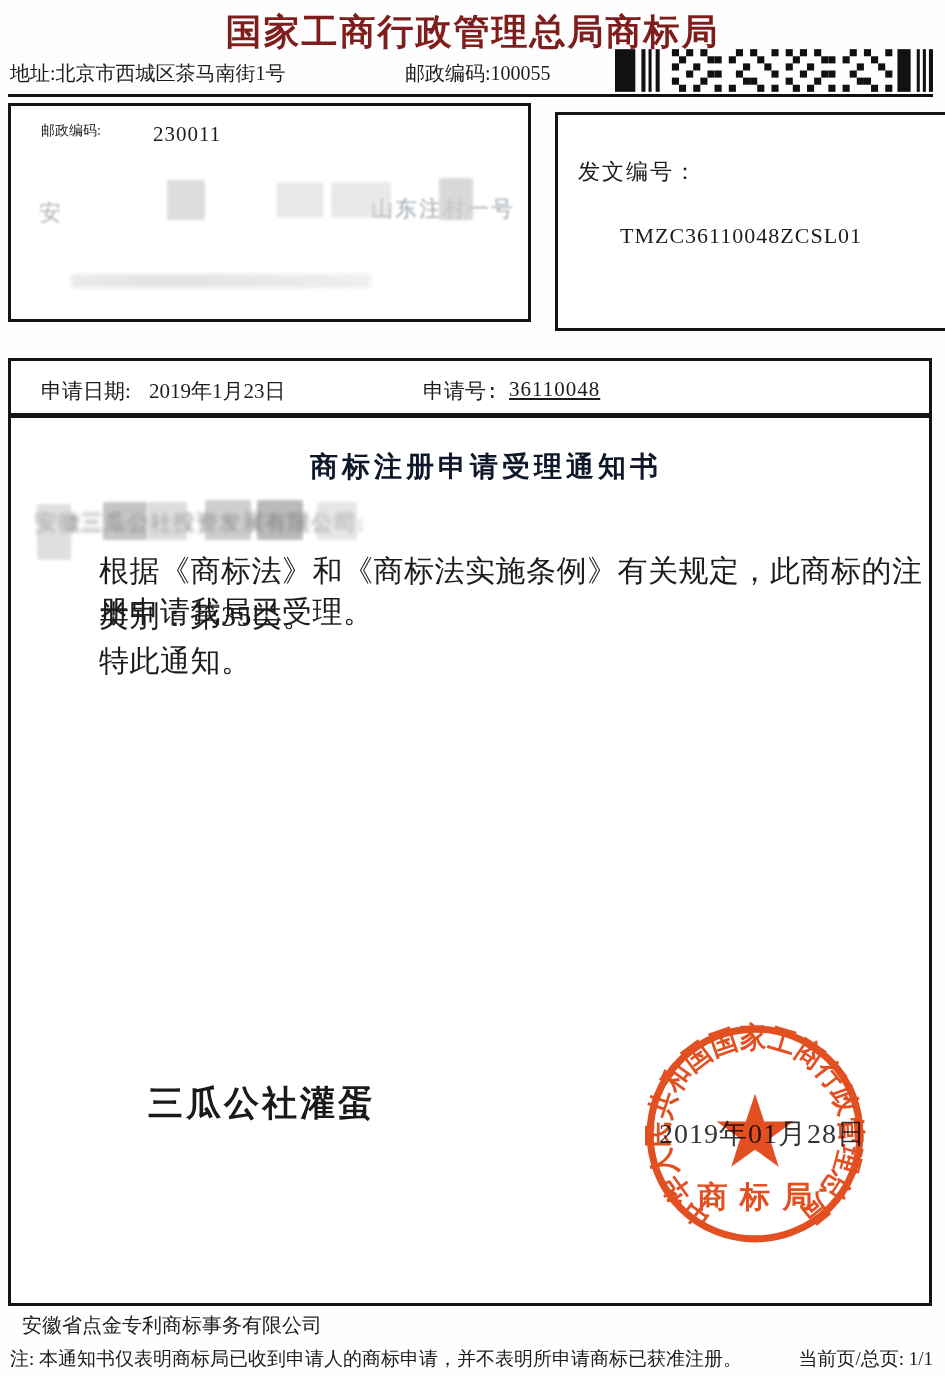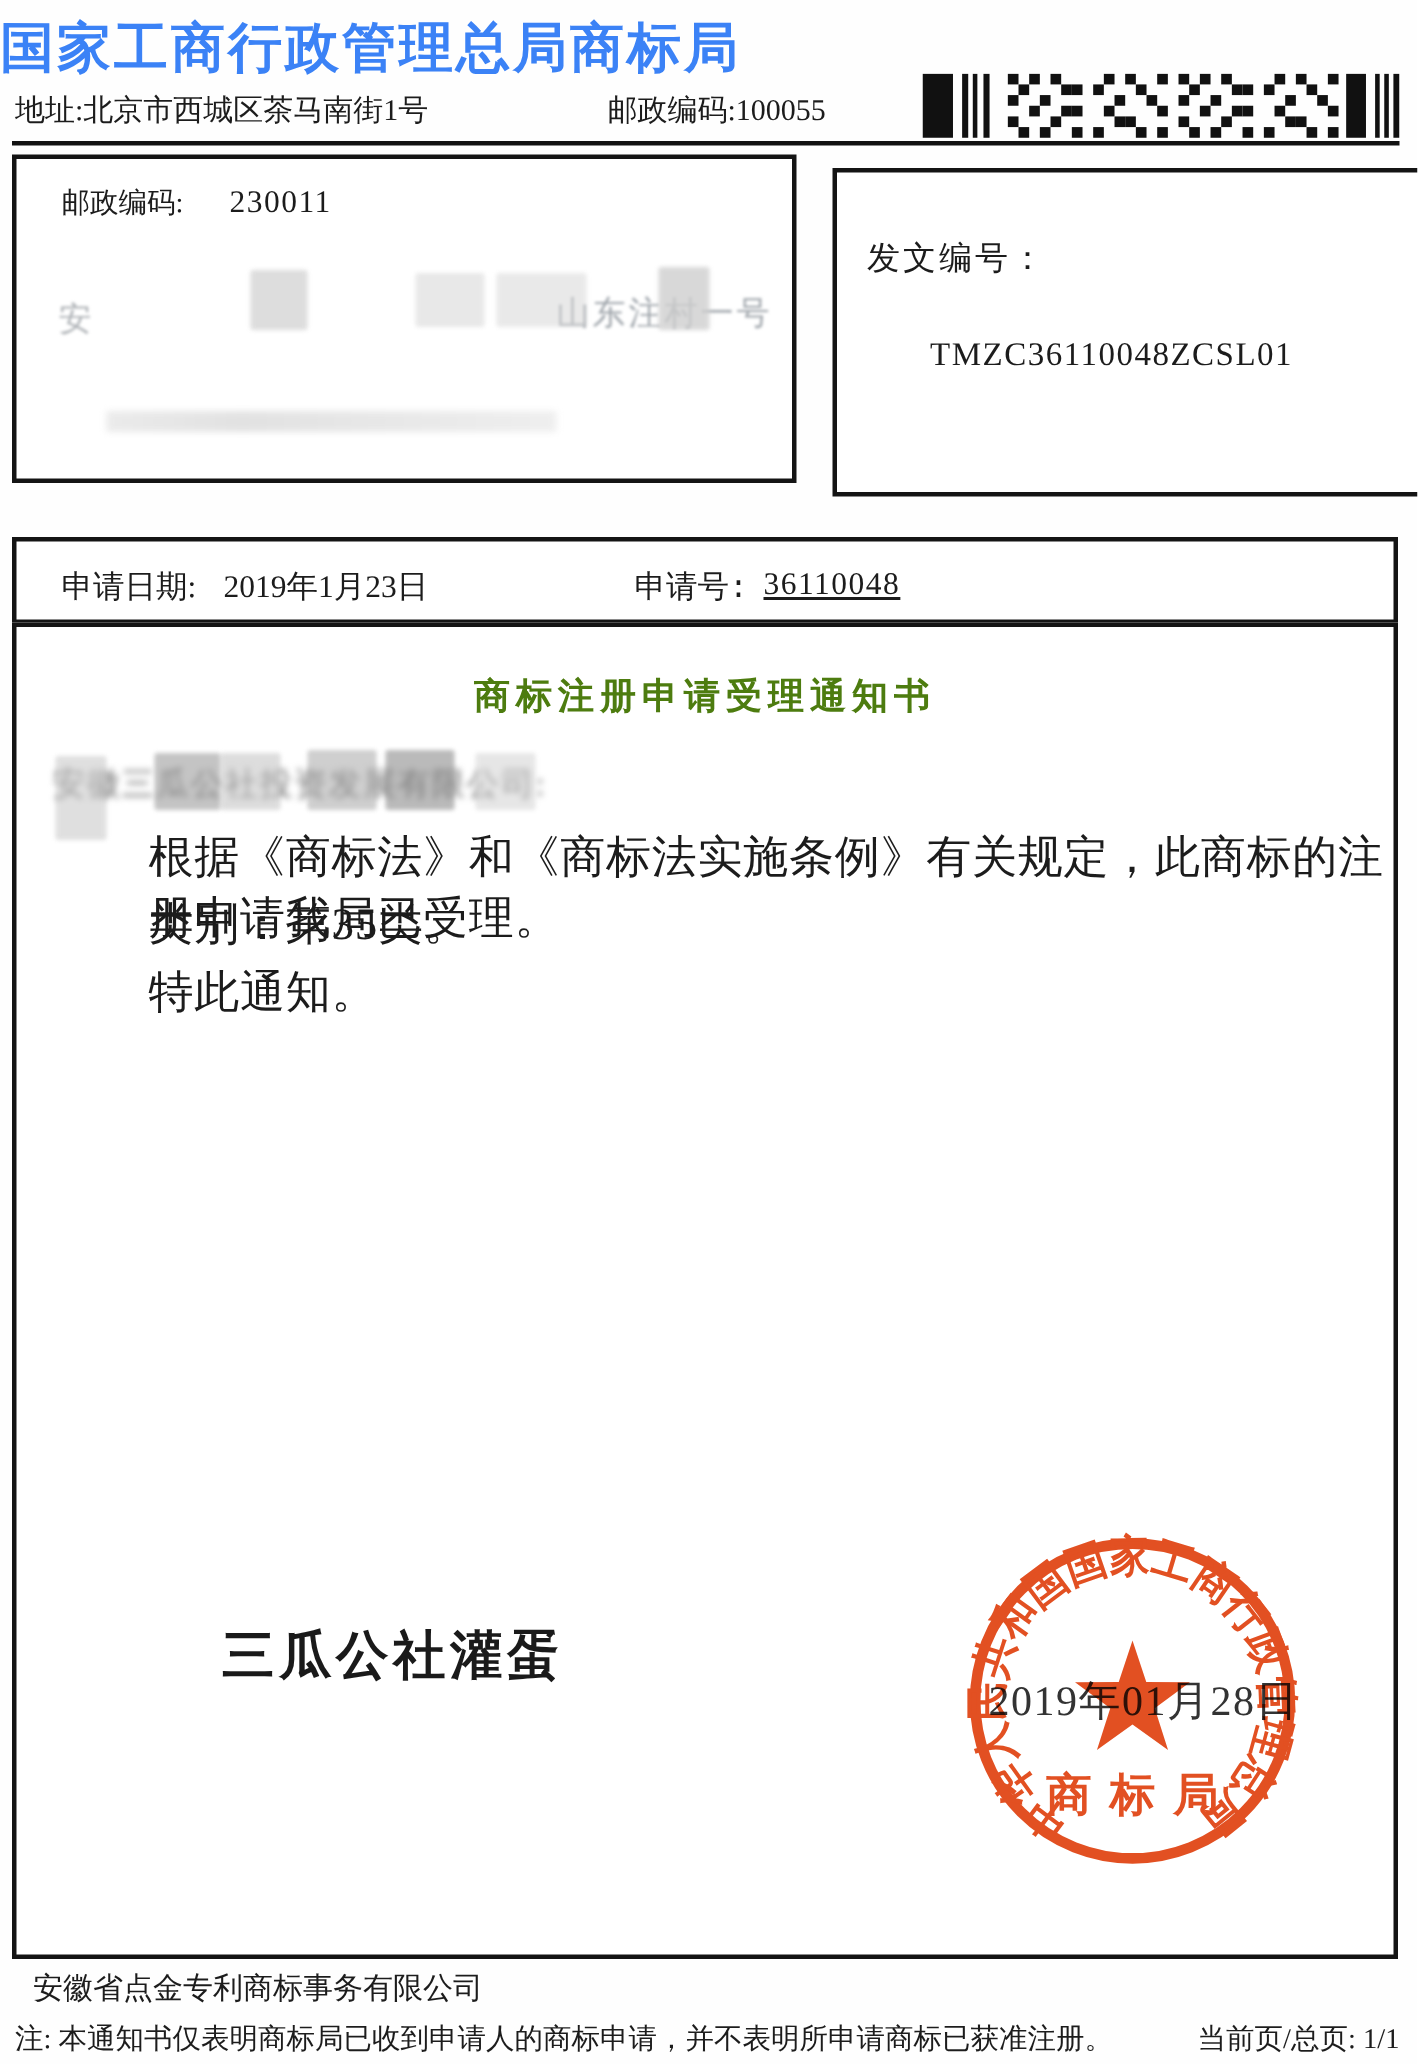"国家工商行政管理总局商标局" .doc-title { color: #3b82f6 -> #7f1d1d; text-align: left -> center }
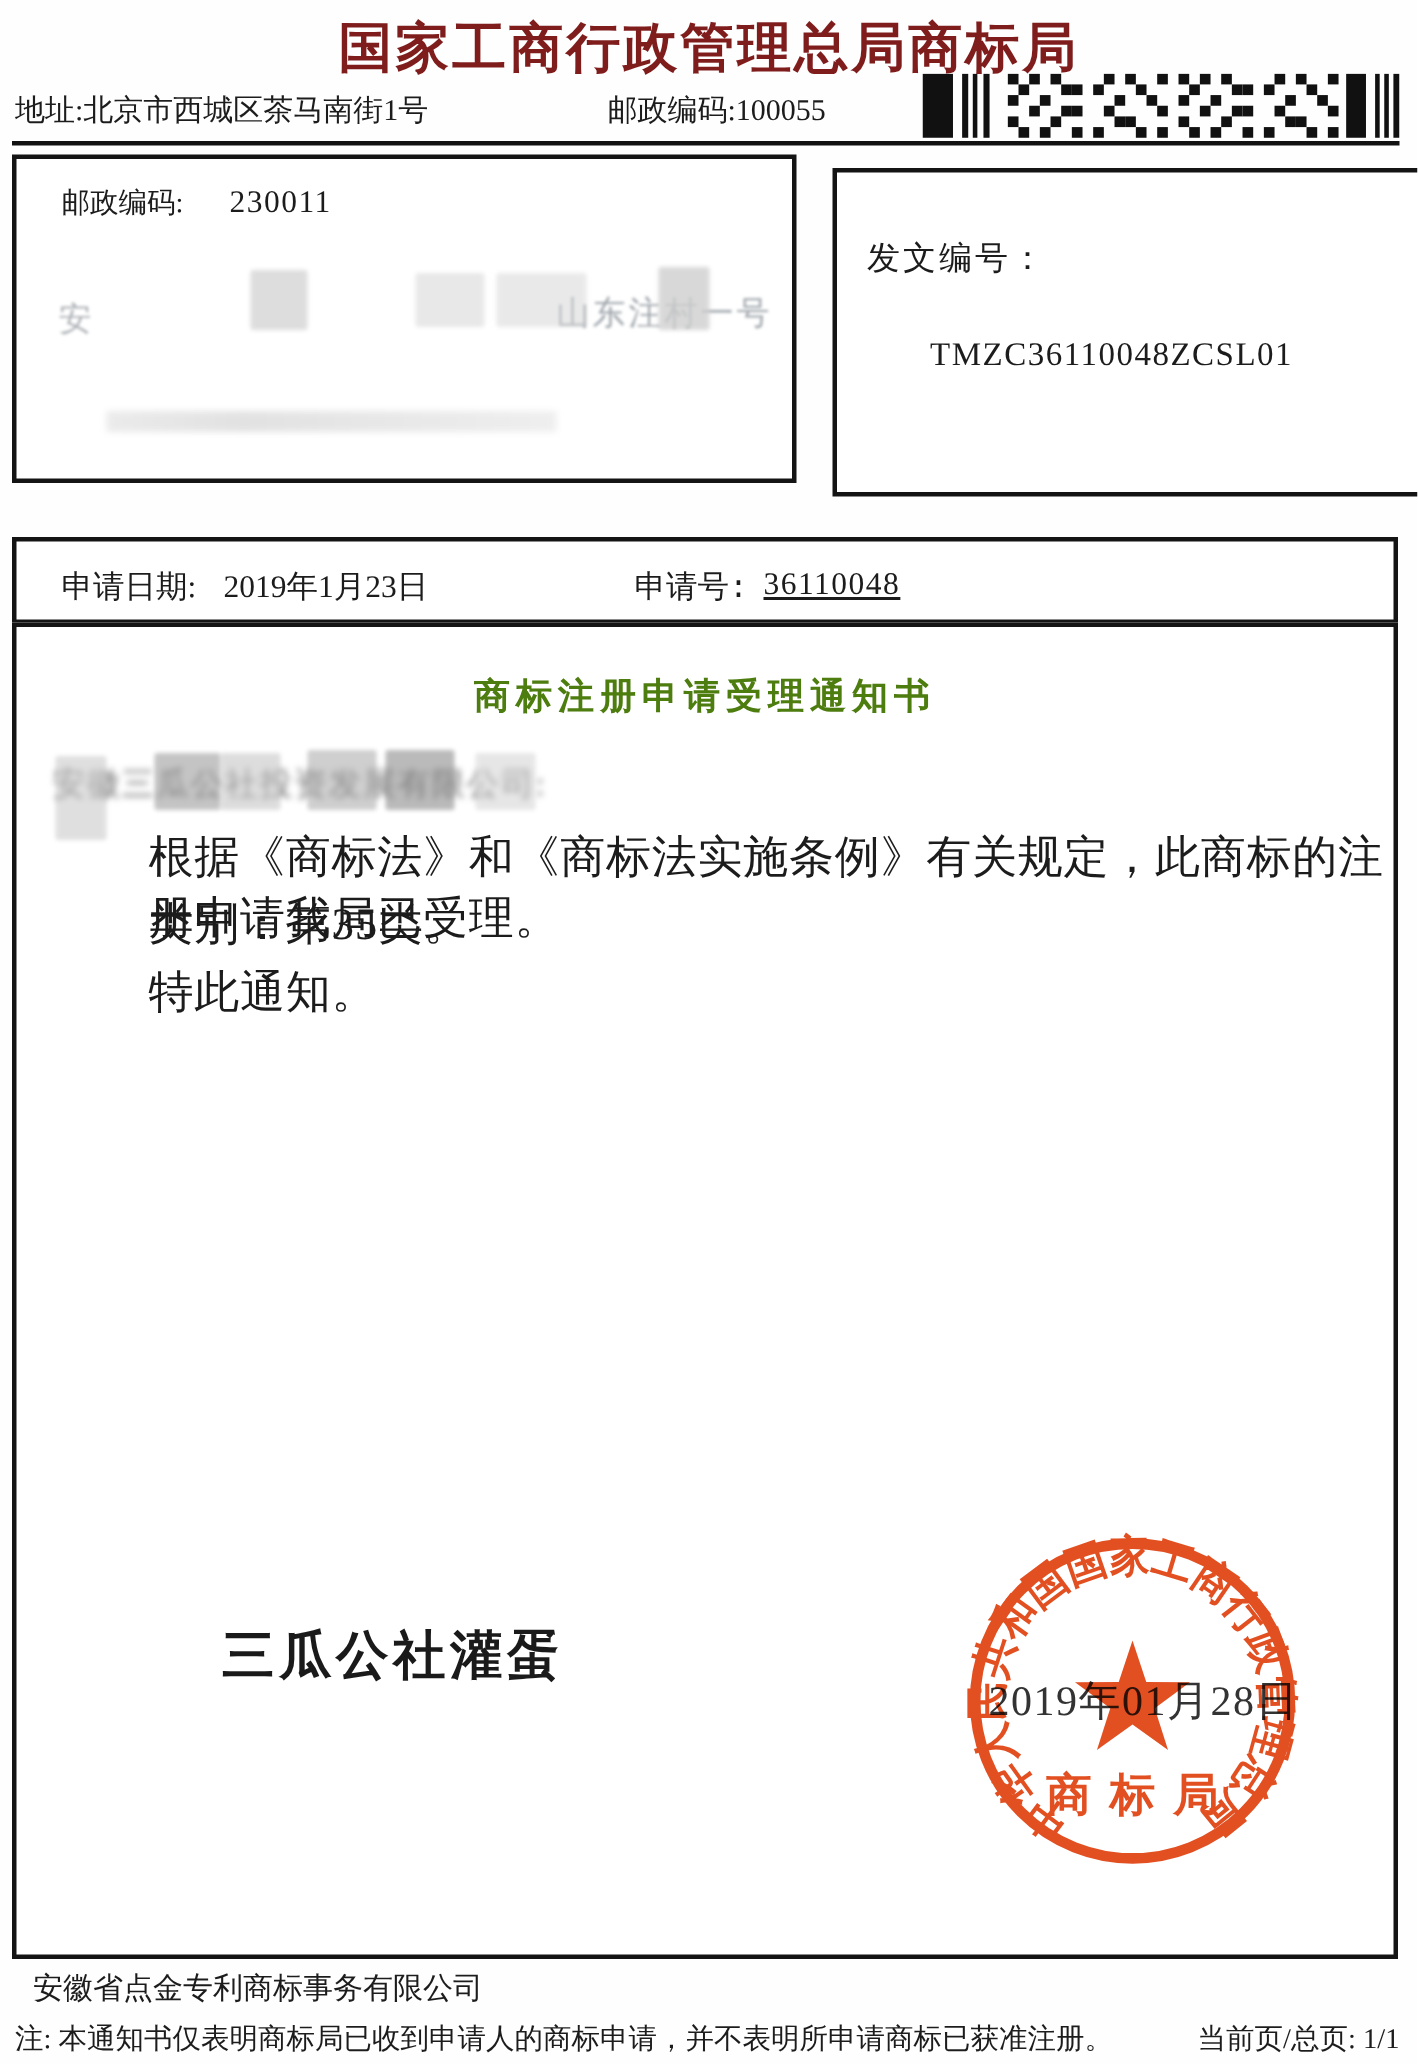"邮政编码:" .recipient-postal-label { font-size: 19px -> 14px }
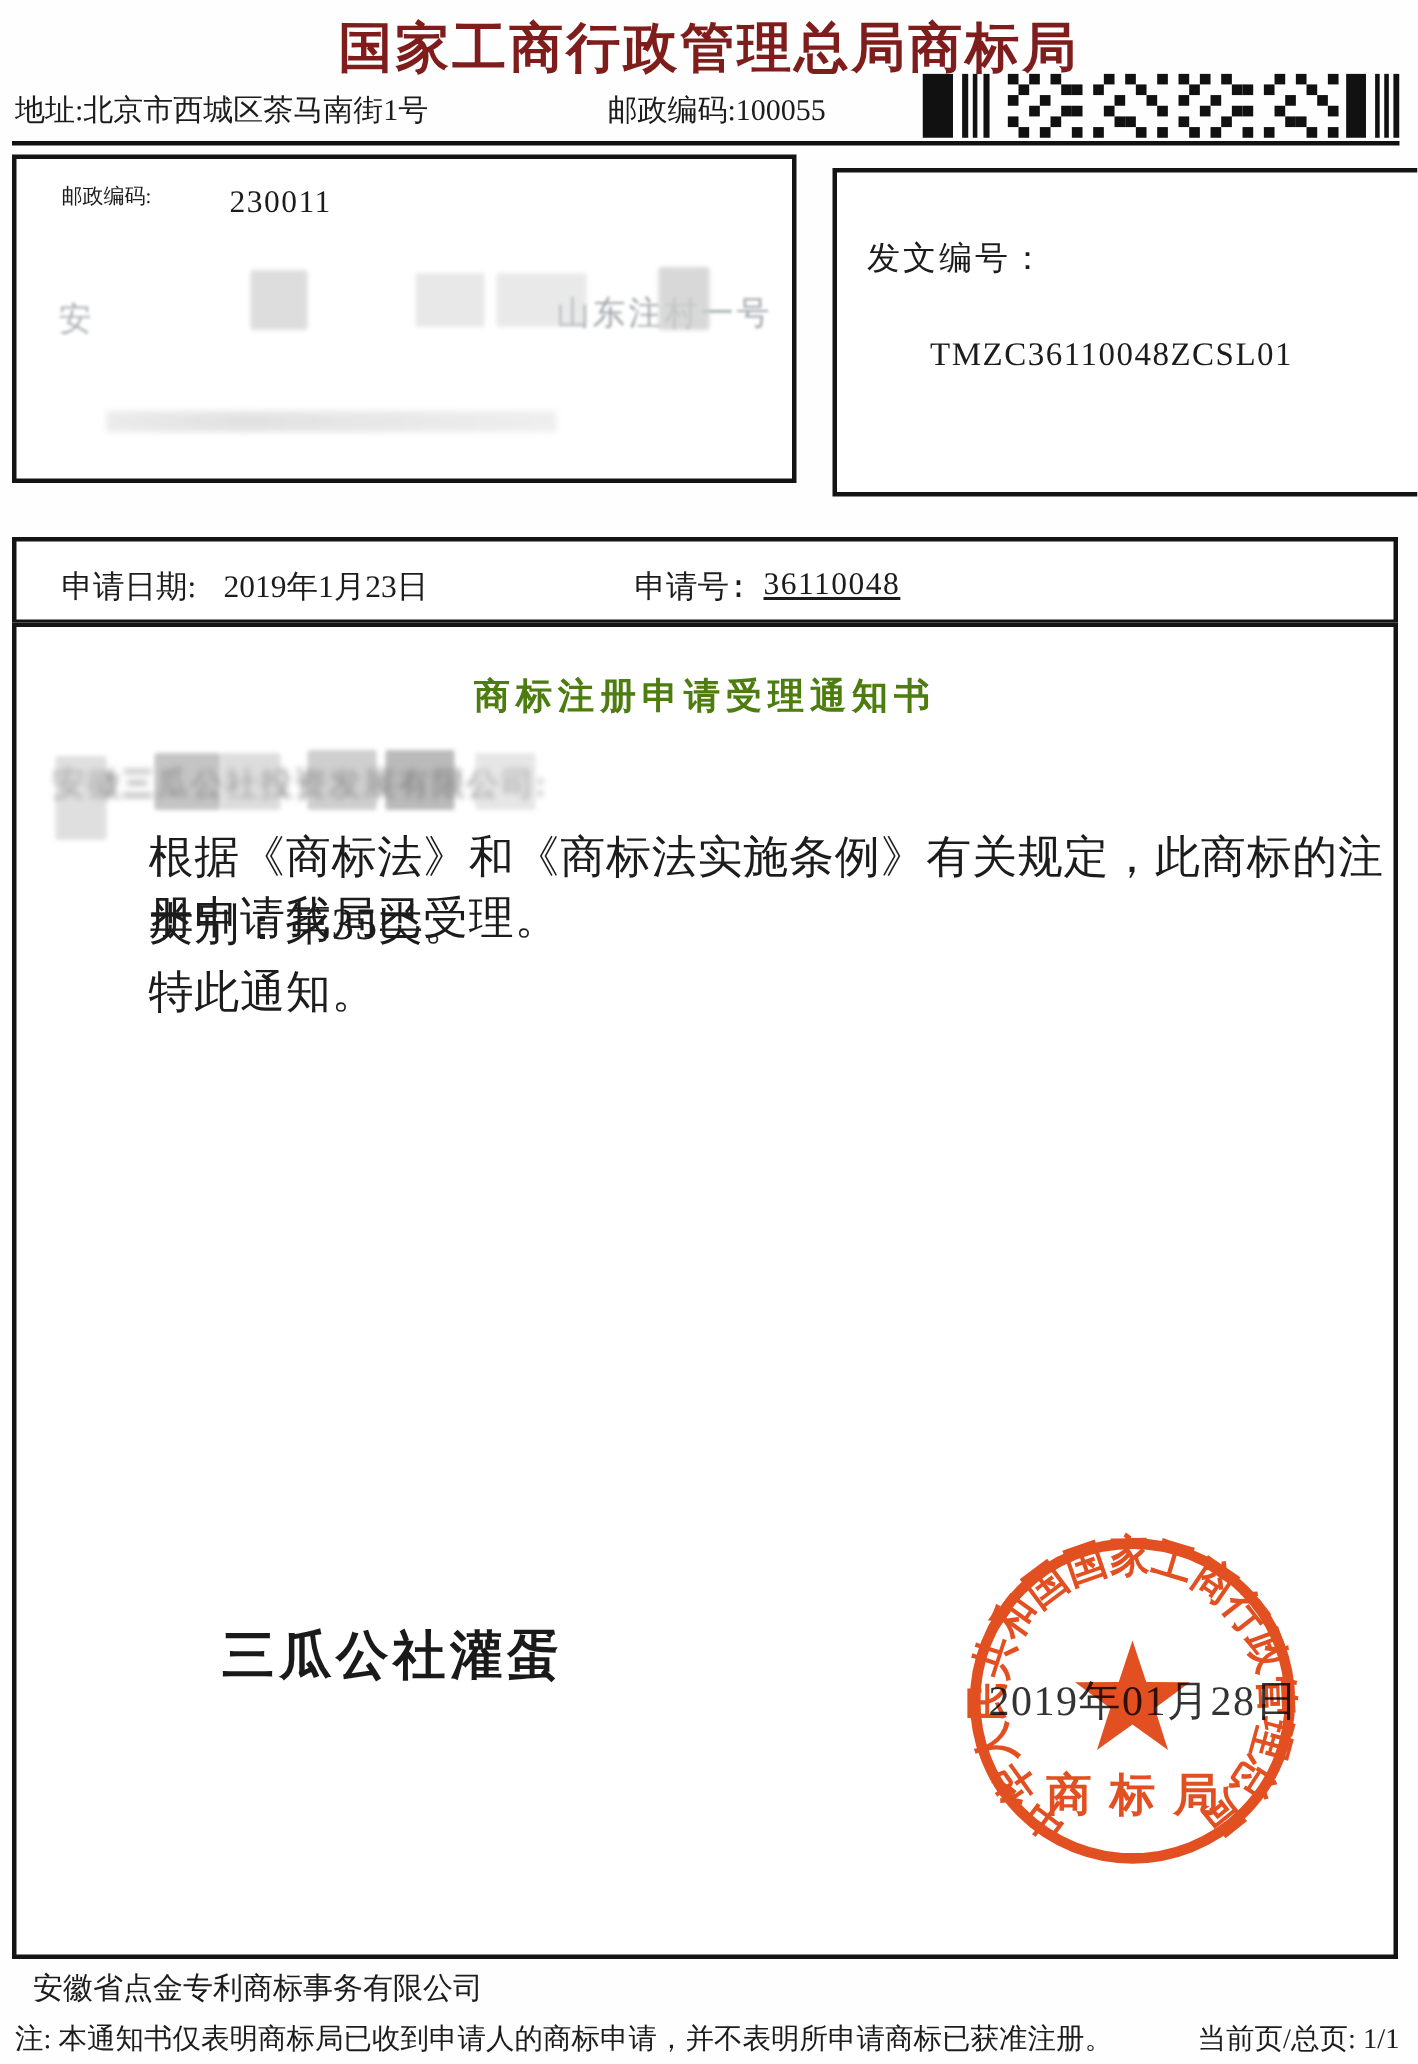"商标注册申请受理通知书" .notice-title { color: #4d7c0f -> #0f172a; font-size: 24px -> 28px; left: 0 -> 16px }
